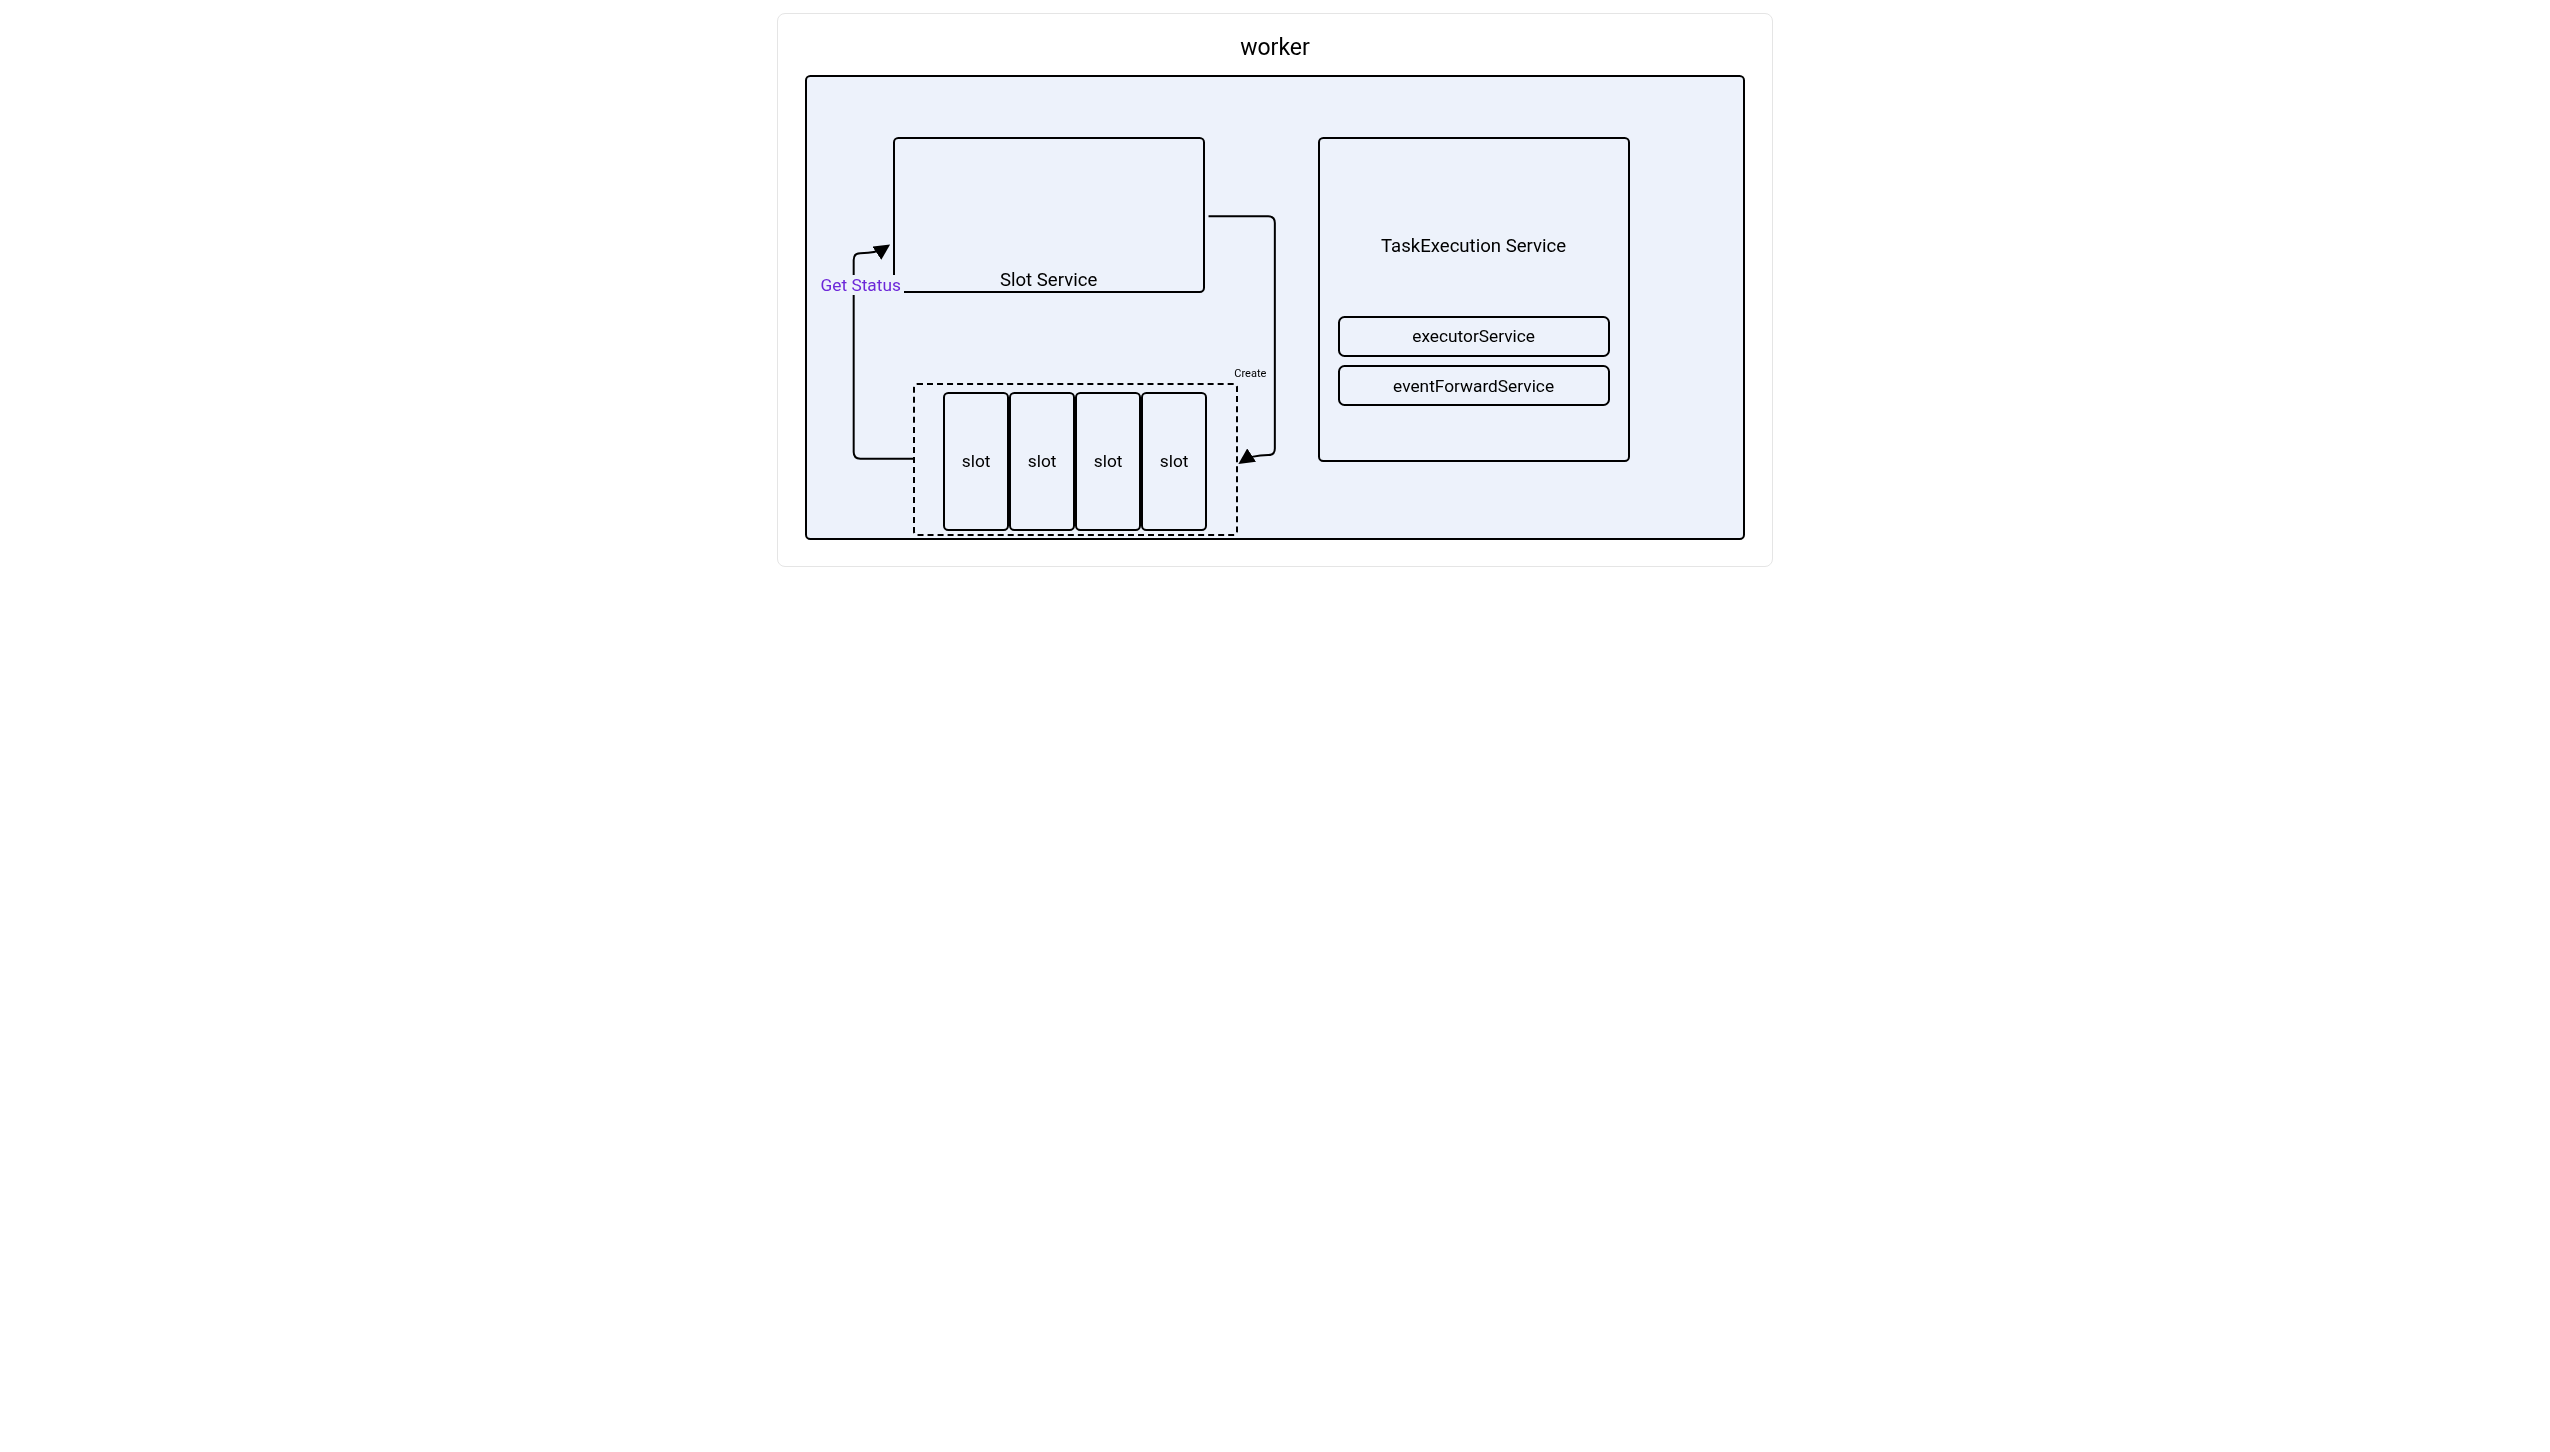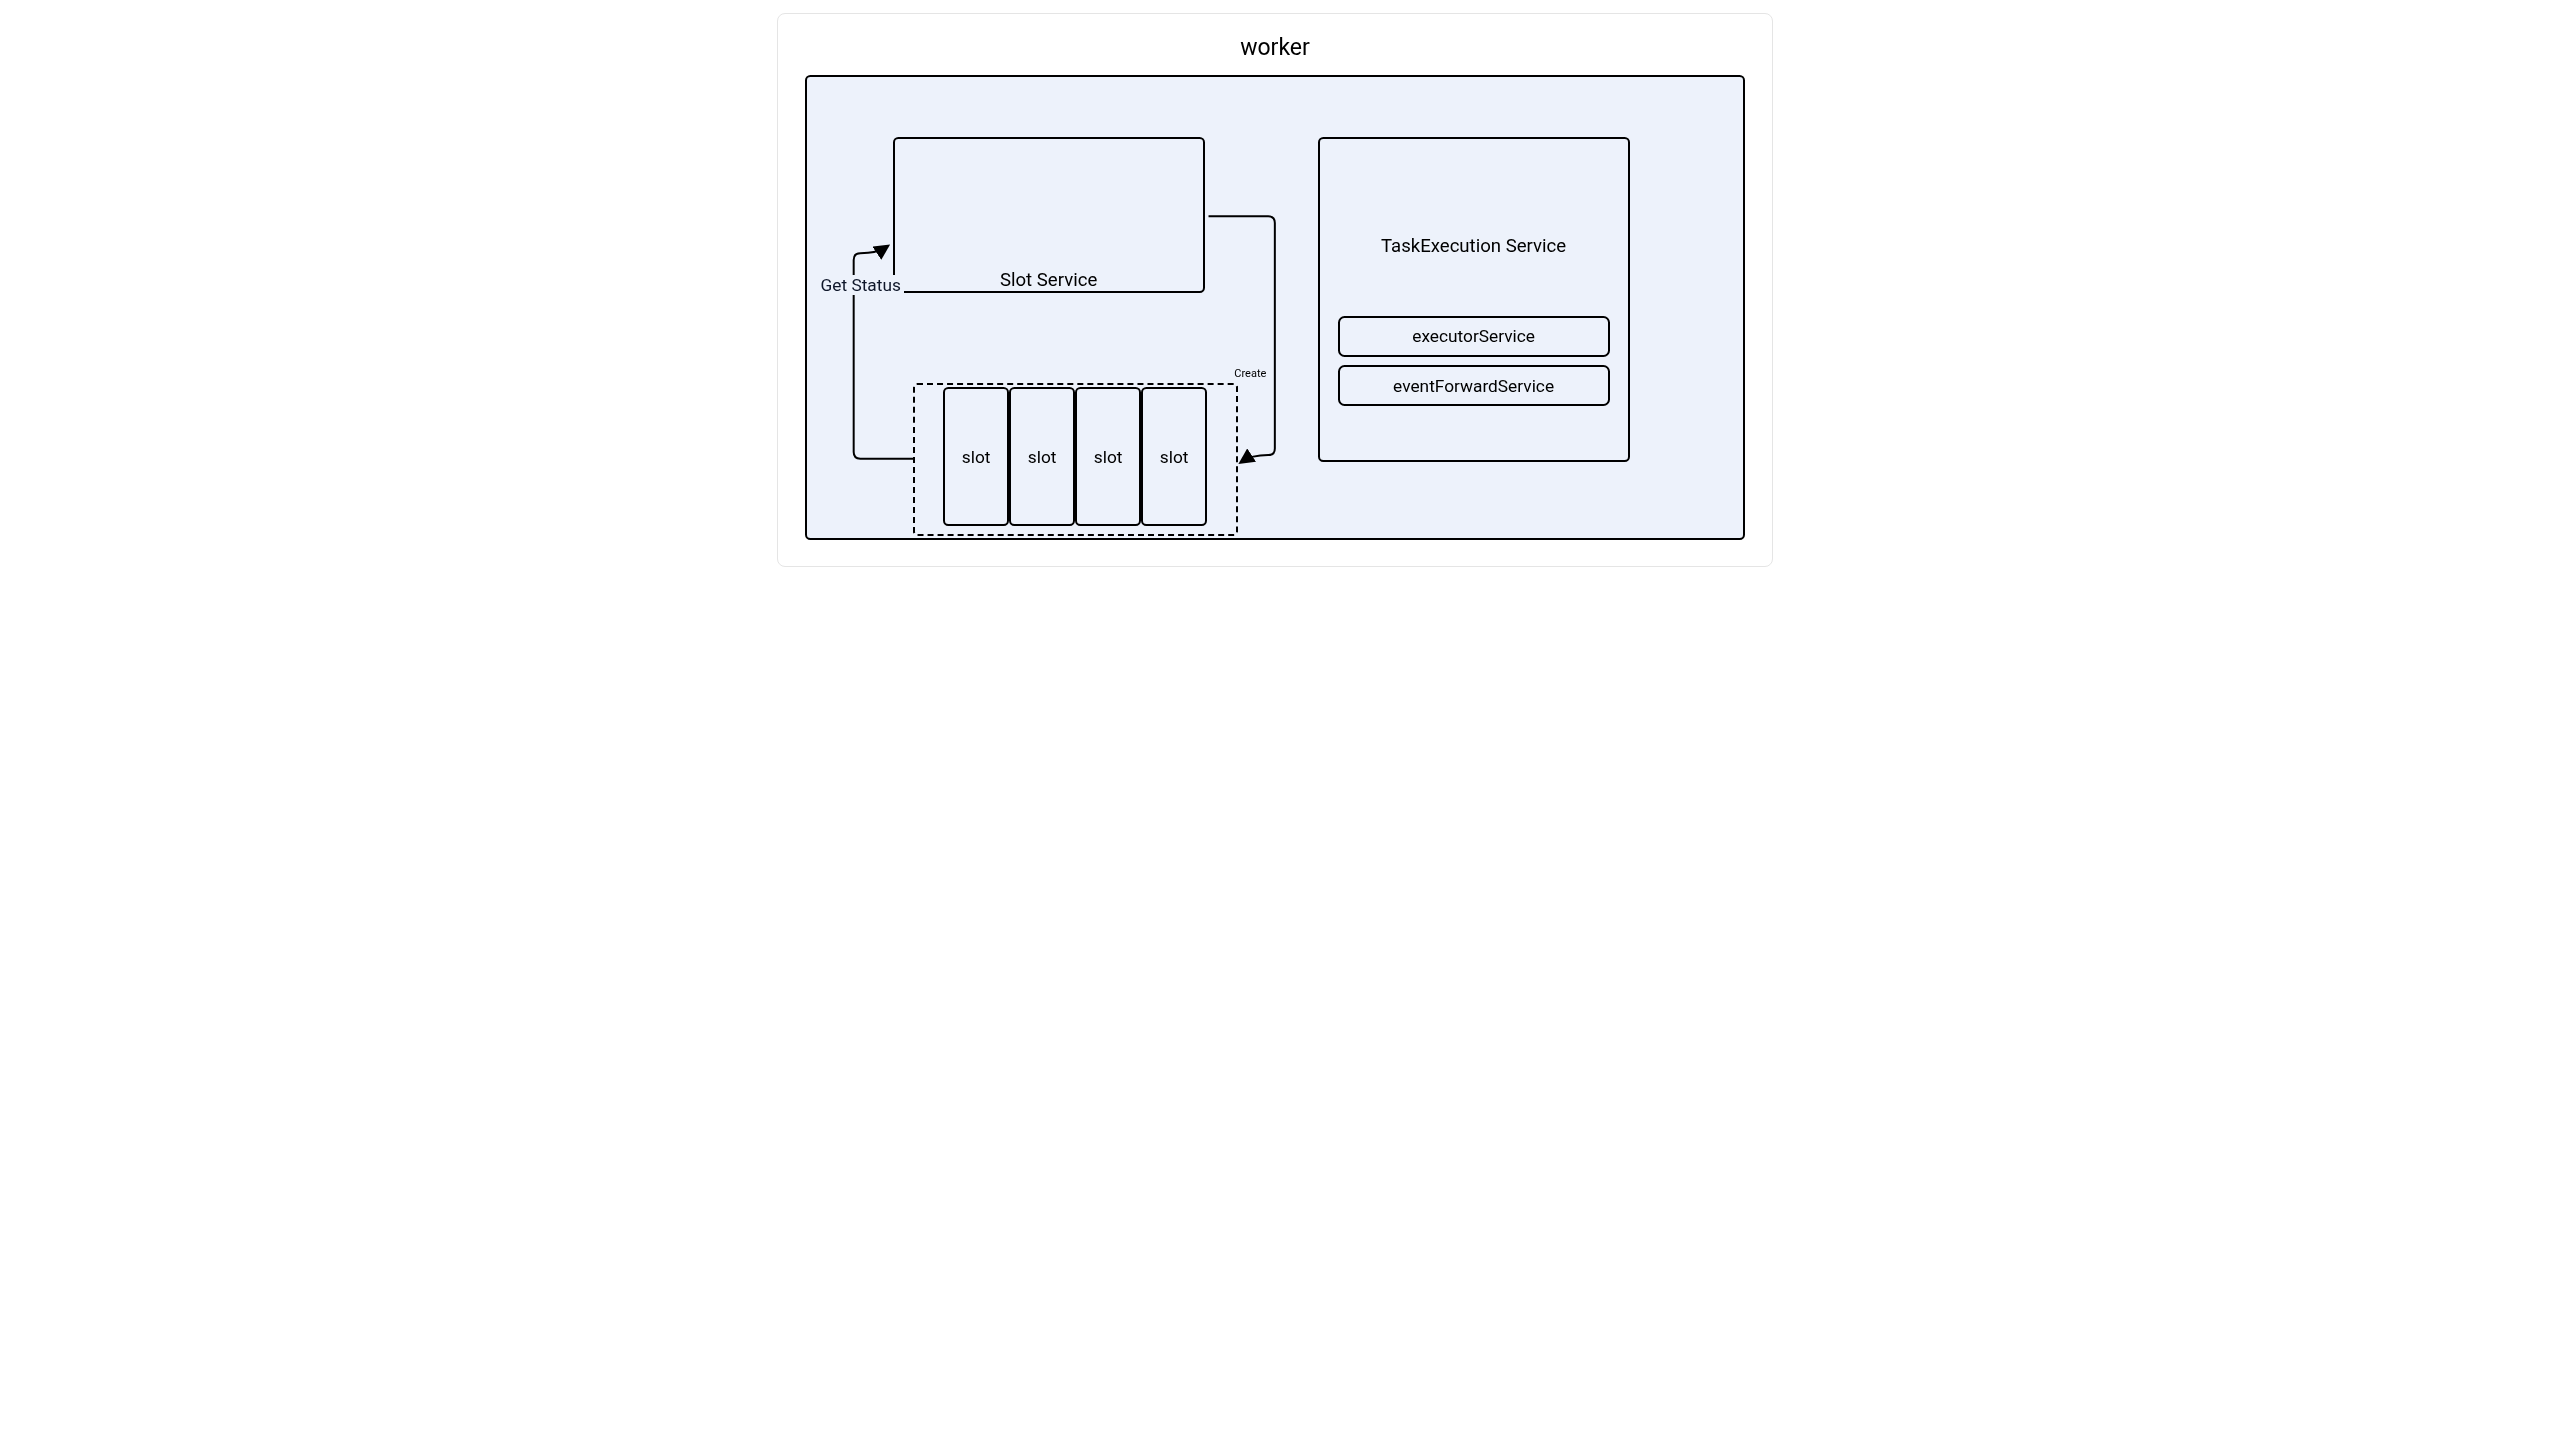"Get Status" .label-get-status { color: #0f172a -> #6d28d9 }
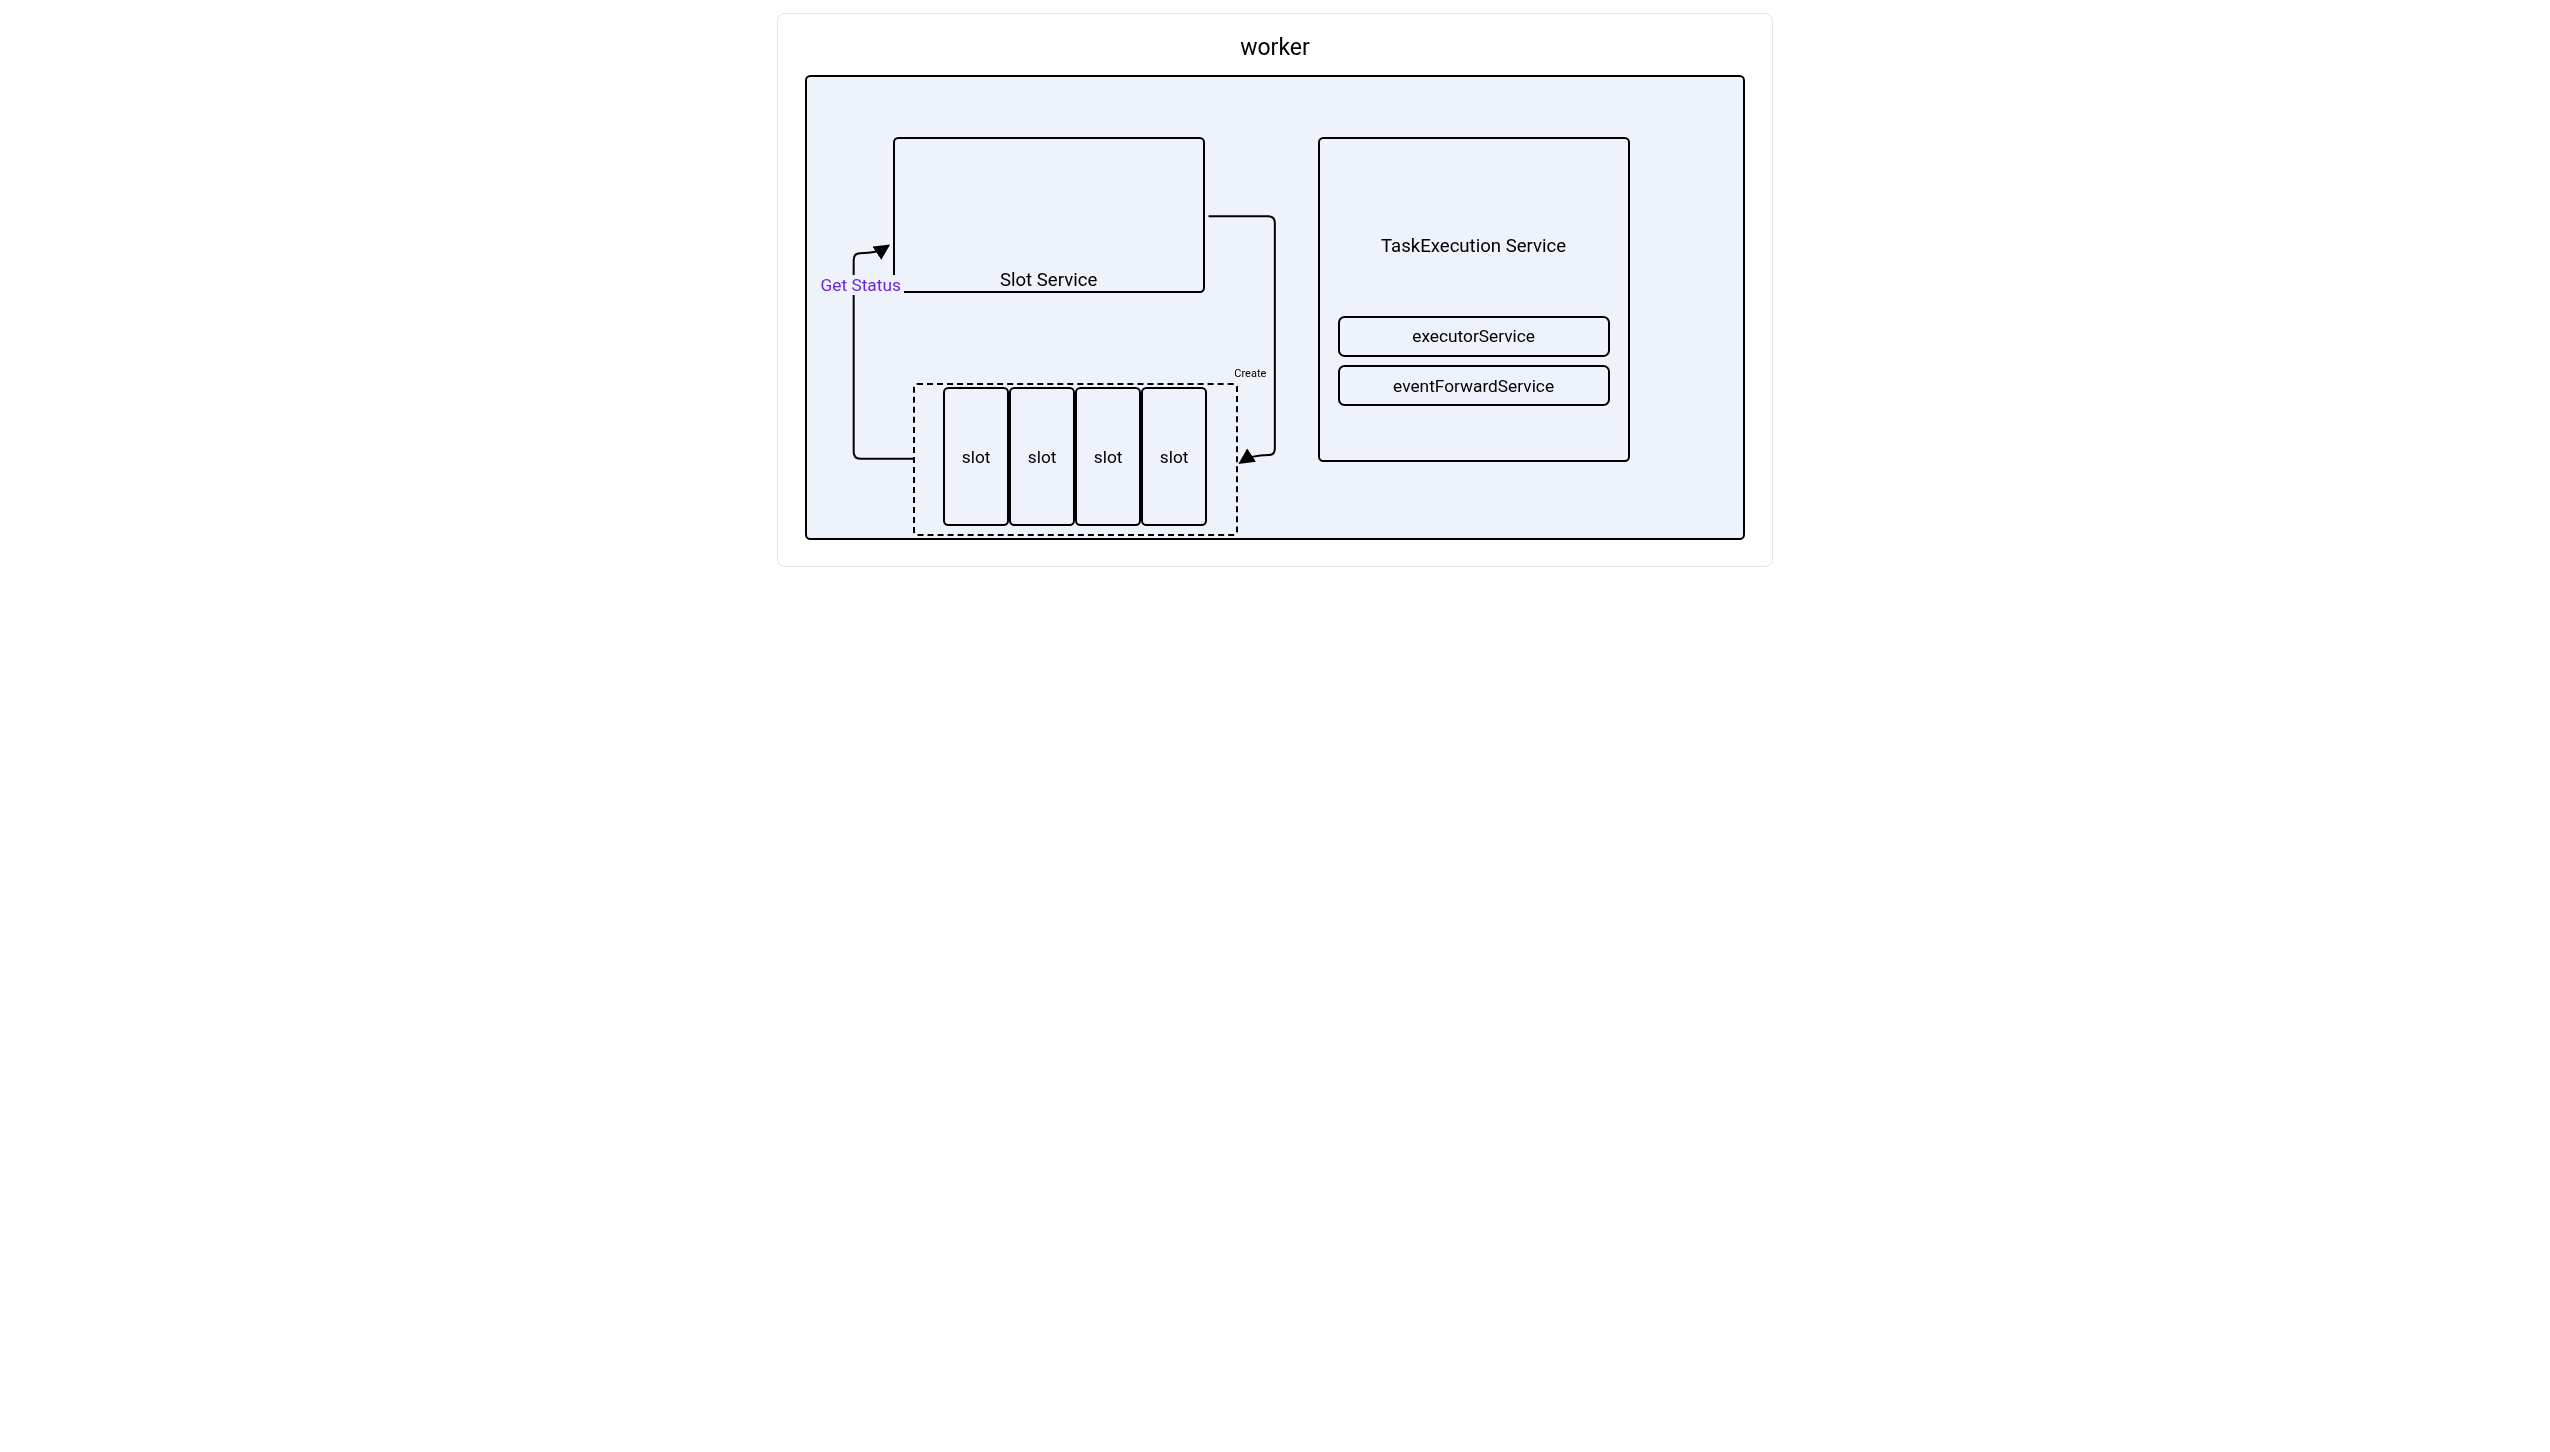"slot" .slots-container { align-items: flex-start -> flex-end }
